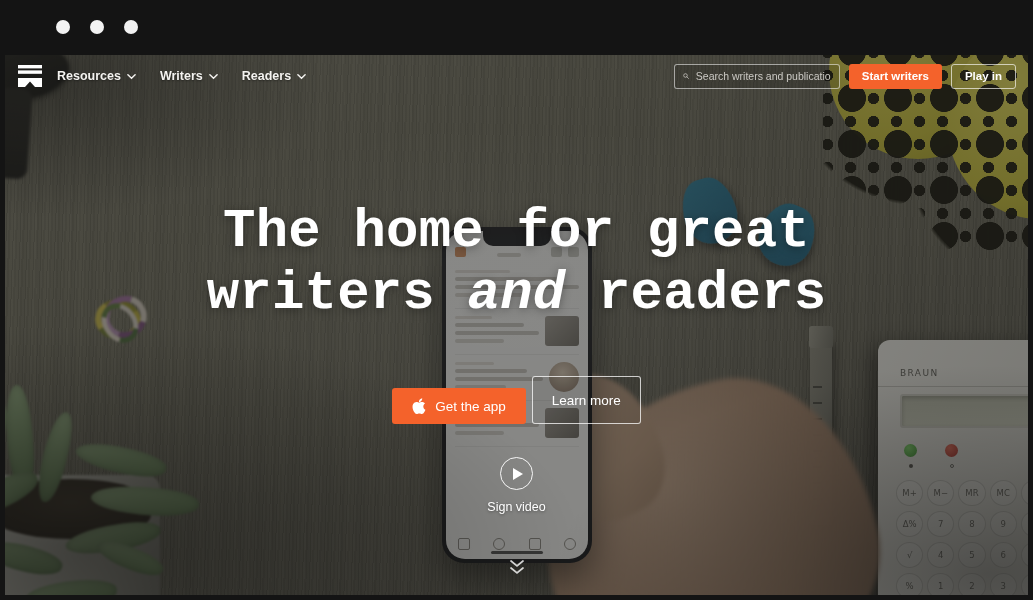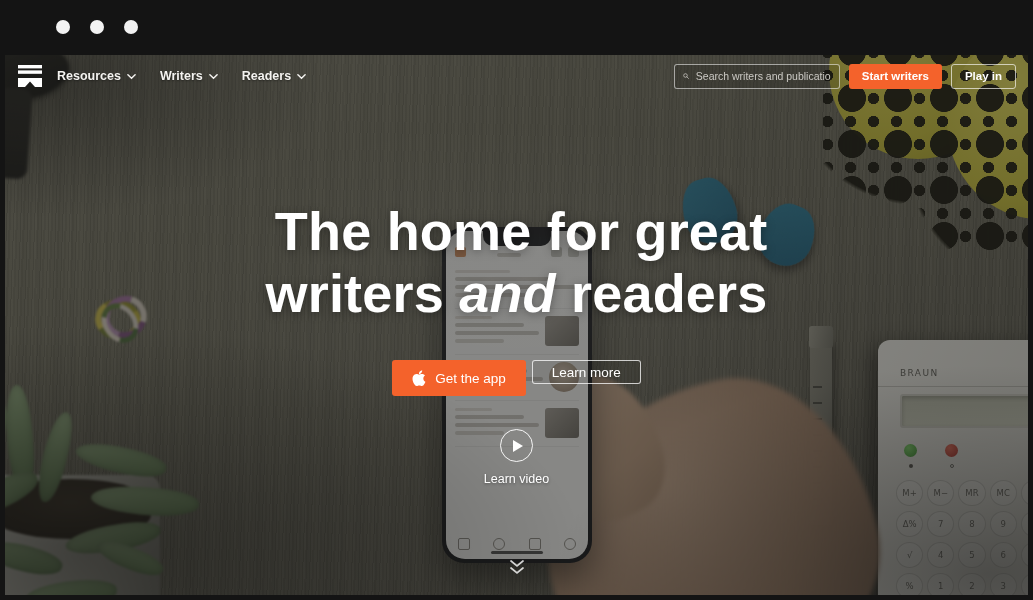"The home for great" #headline { font-family: Liberation Sans, sans-serif -> Liberation Mono, monospace; text-align: right -> center }
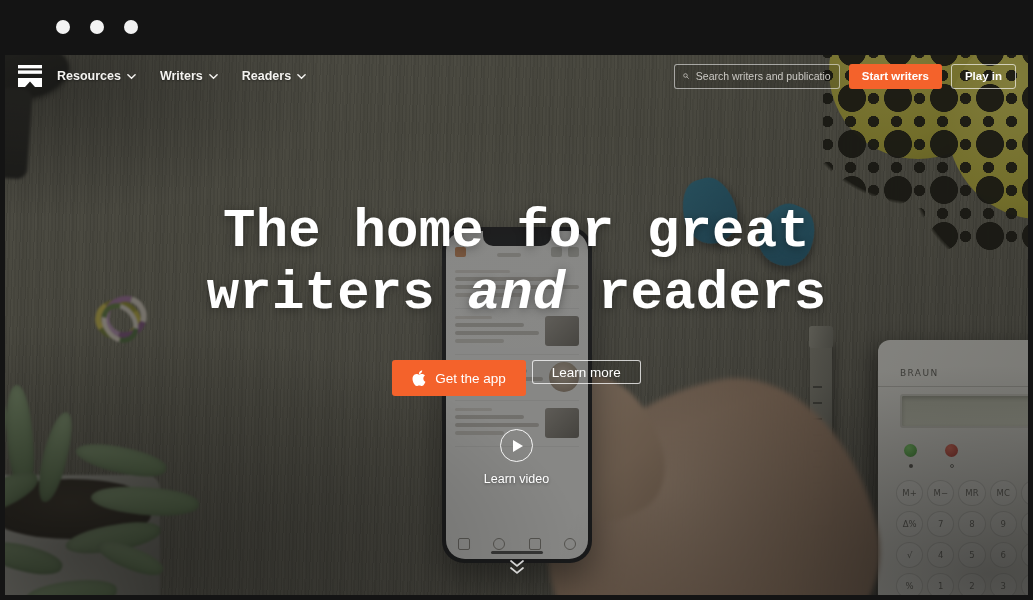"Get the app" #ctas { align-items: flex-start -> flex-end; margin-top: 36px -> 52px }
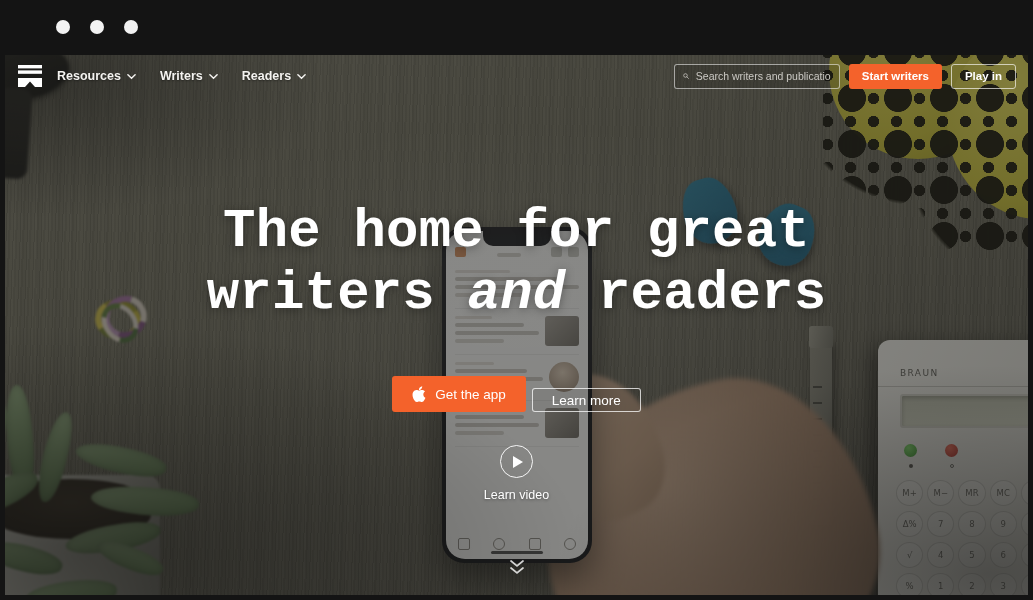"Learn more" #learnmore { height: 24px -> 48px }
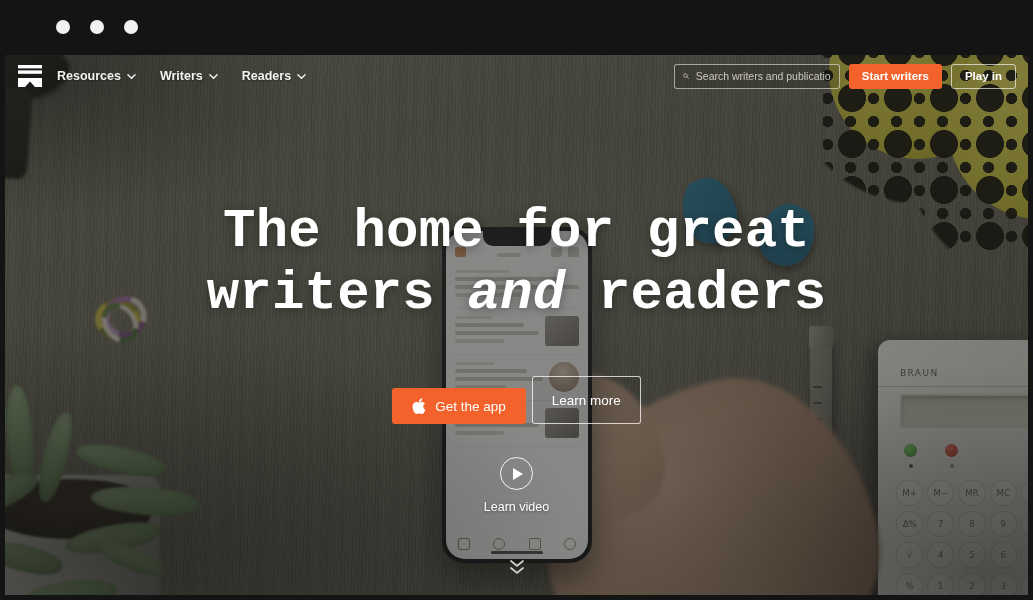"Learn video" div { text: Learn -> Sign }
